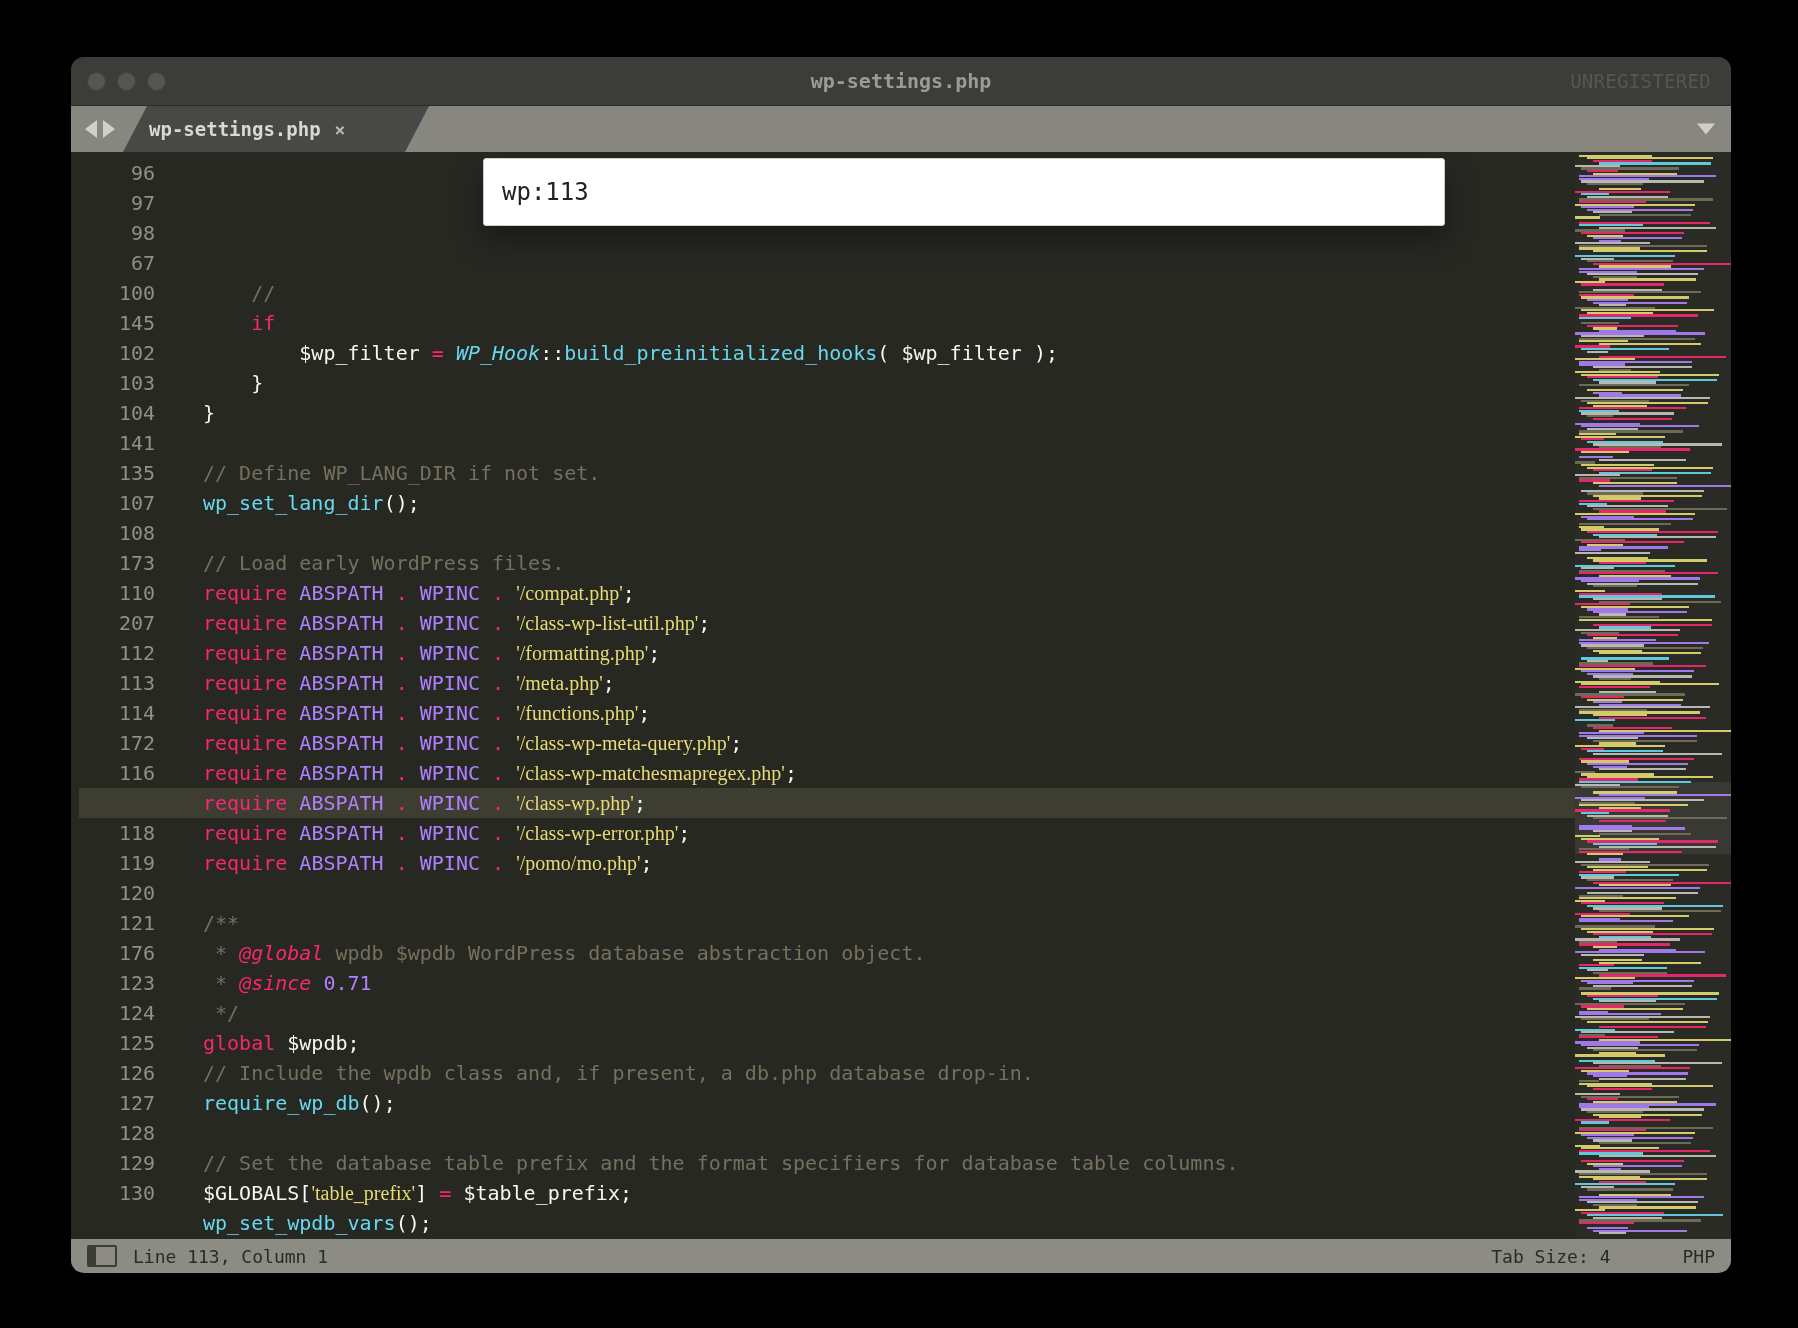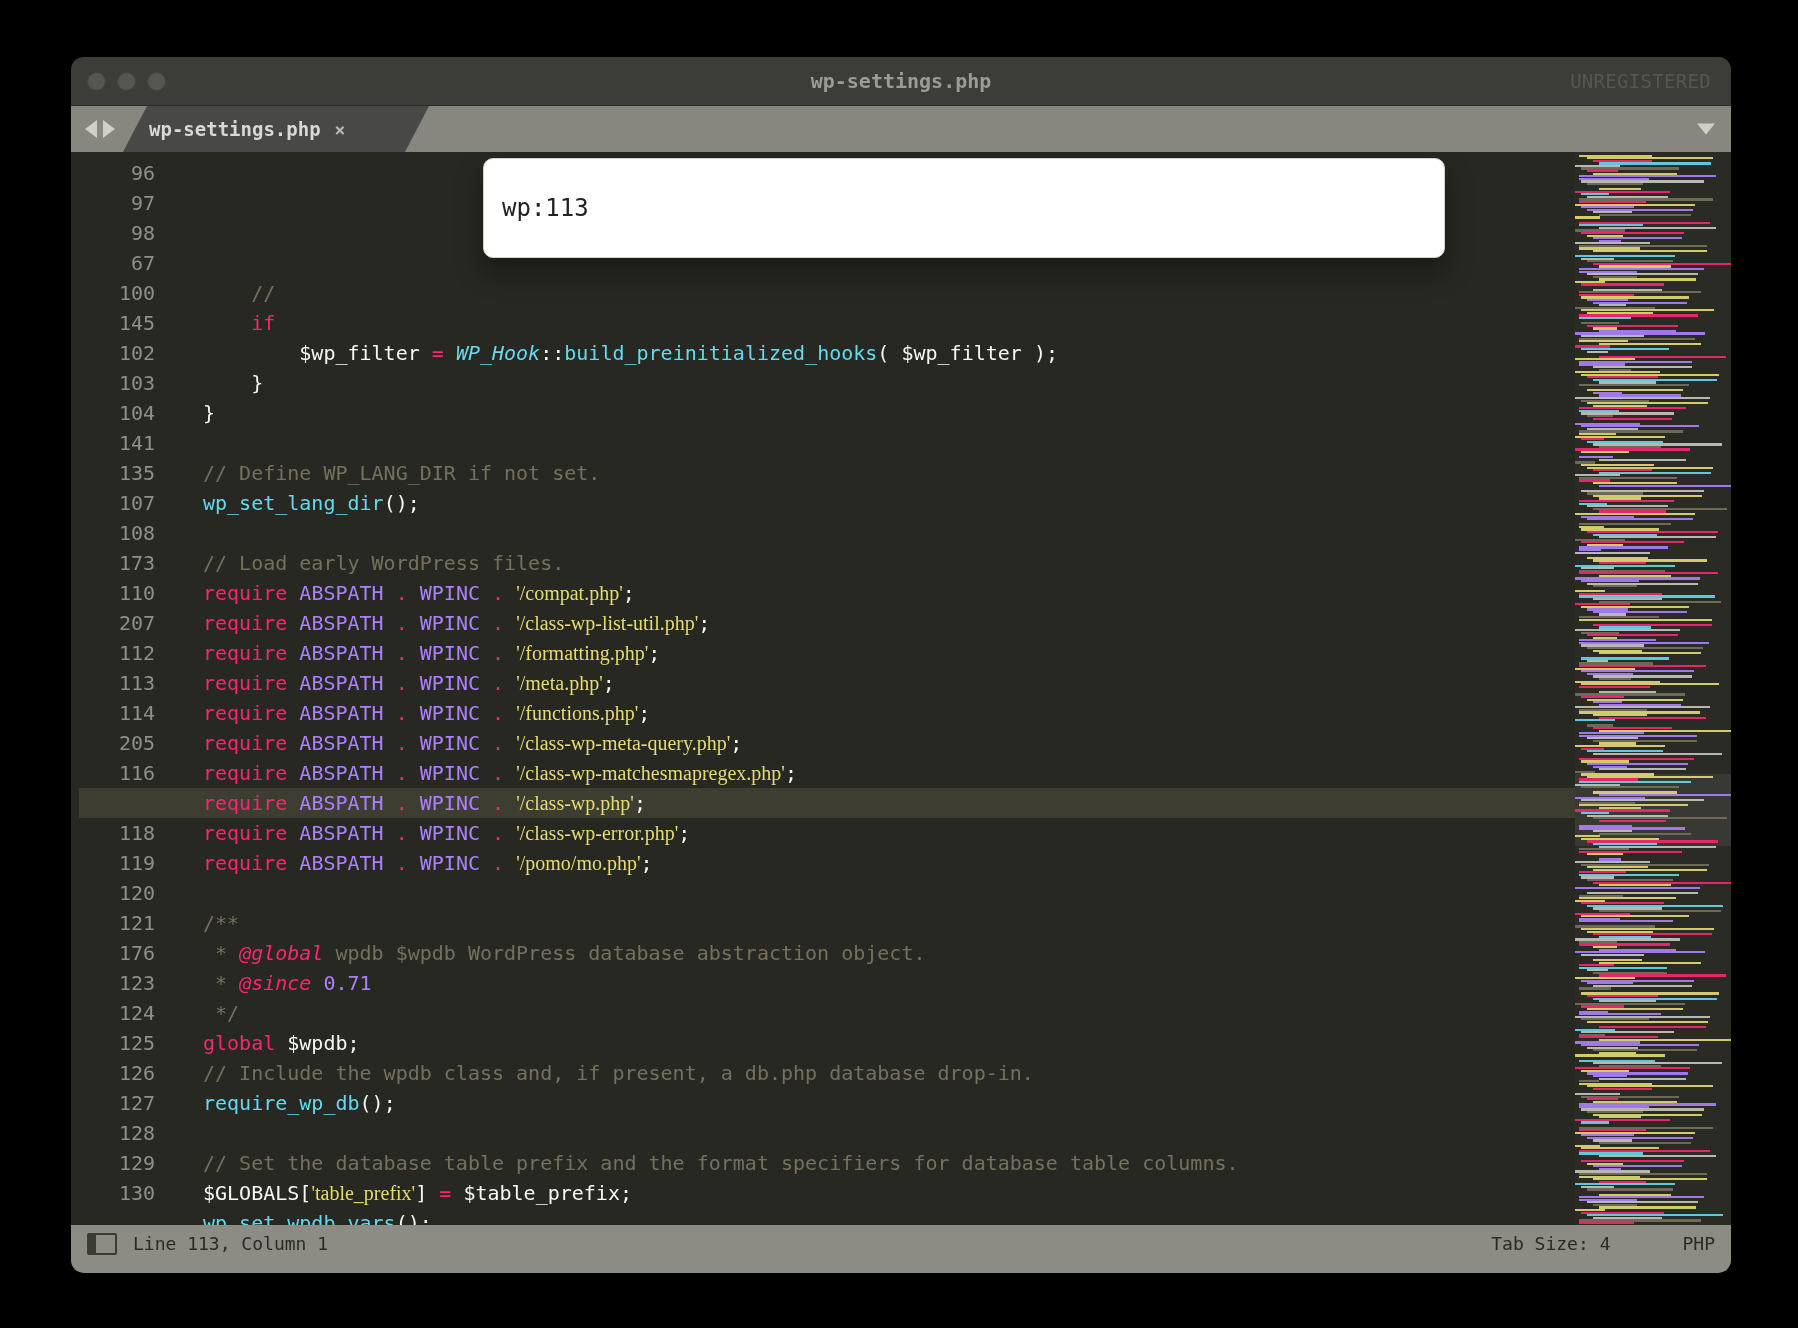"wp:113" .goto { border-radius: 10px -> 3px; padding: 16px 18px -> 0 18px }
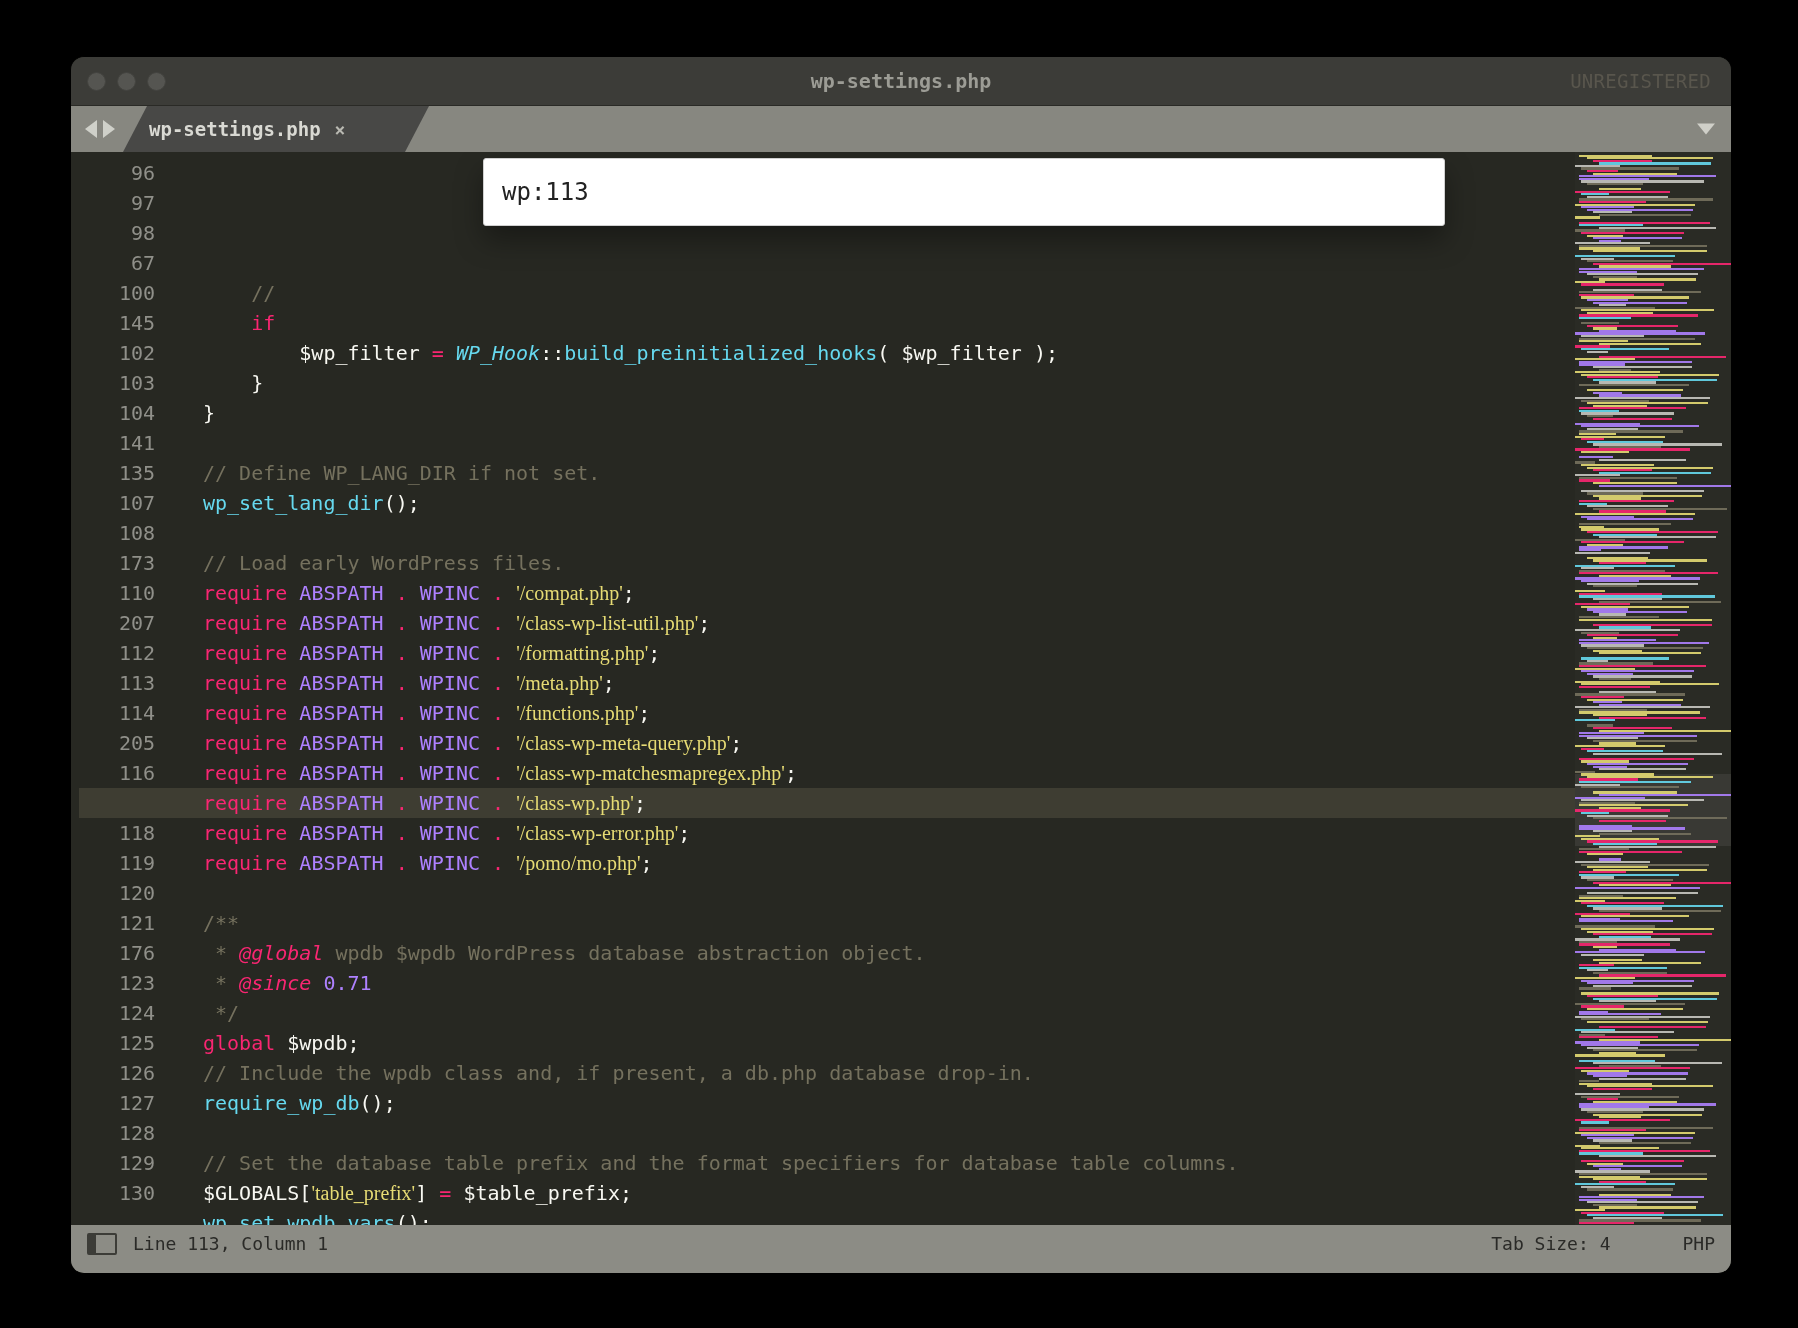"205" div { text: 205 -> 172 }
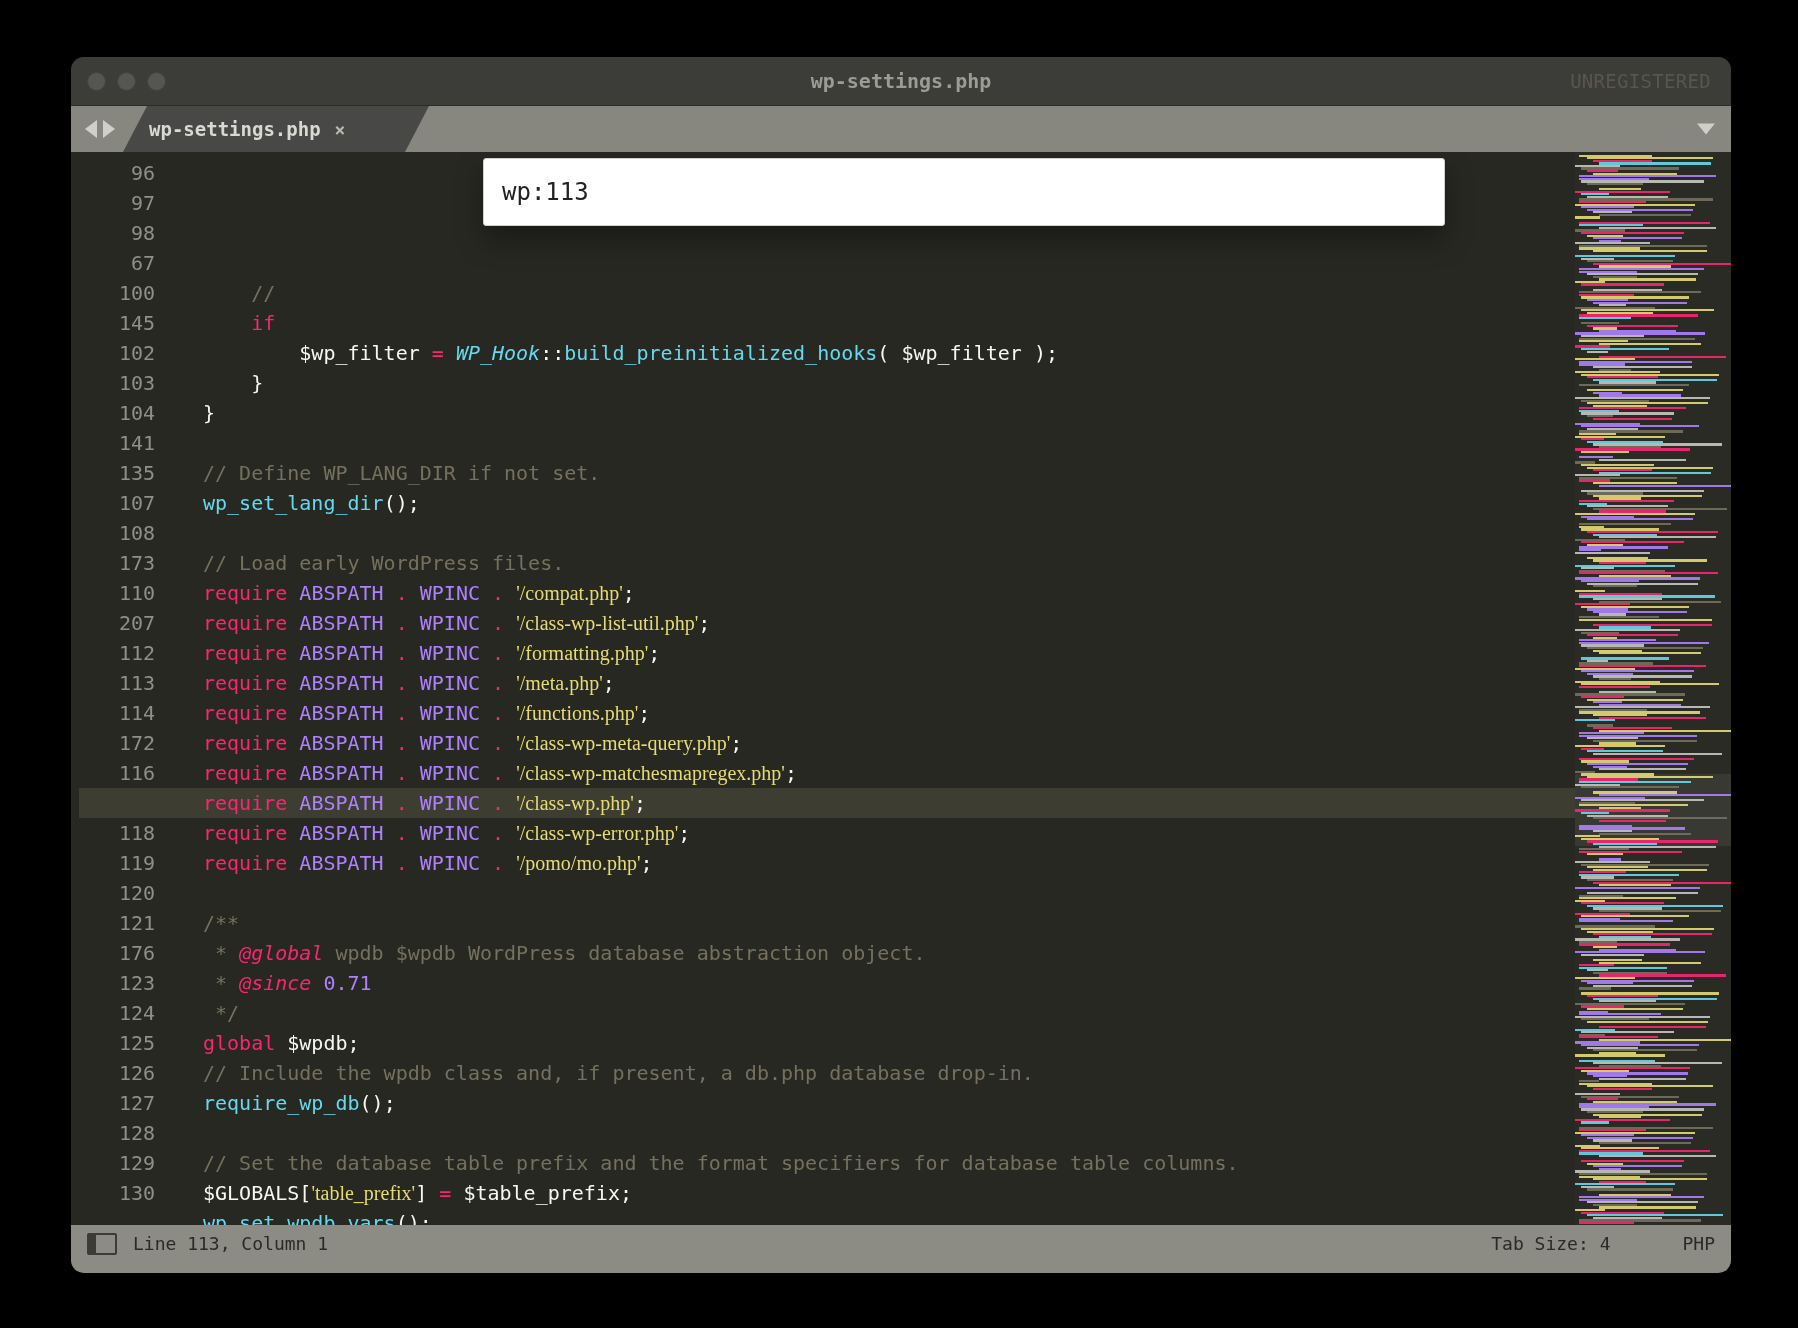"Line 113, Column 1" .statusbar { align-items: none -> center; padding: 8px 16px -> 1px 16px }
